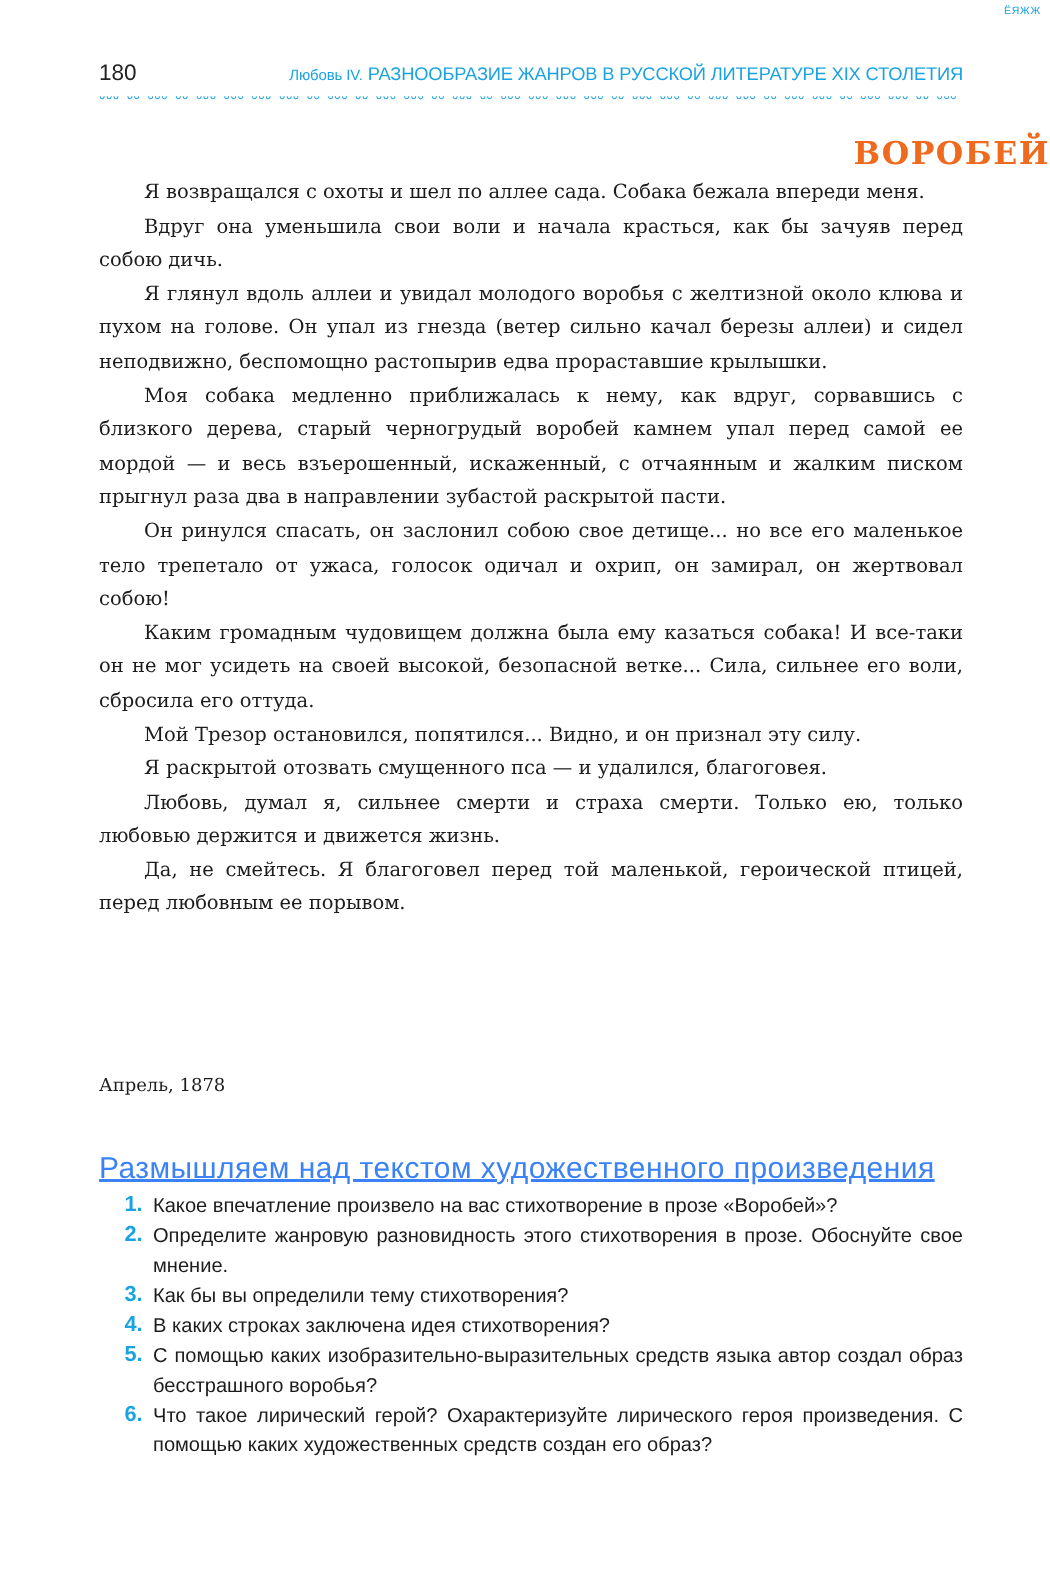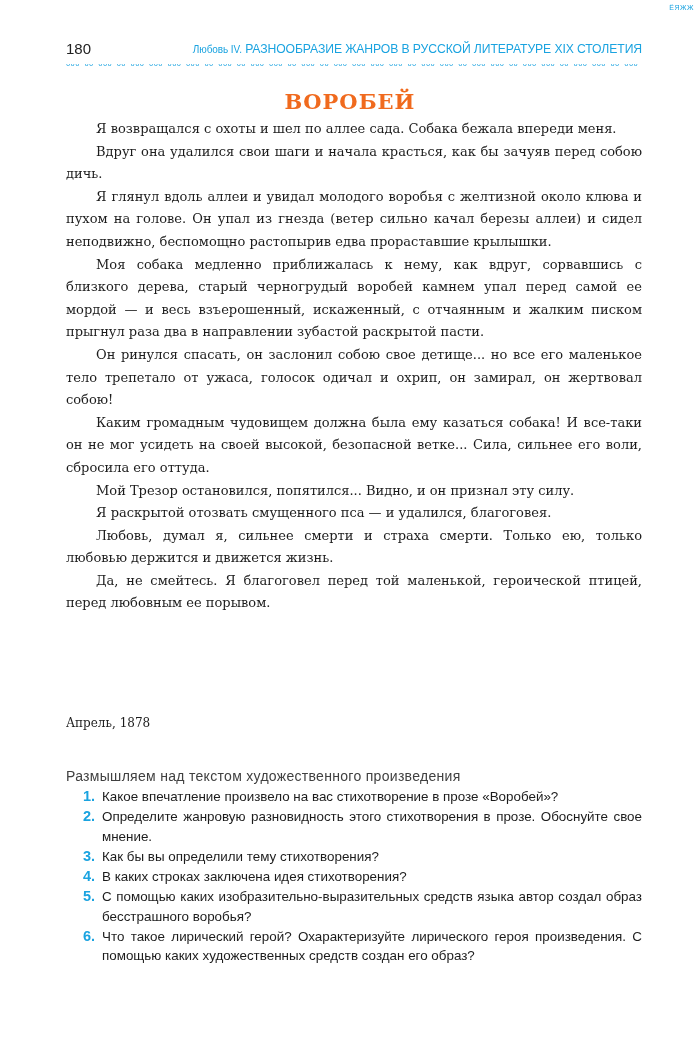"ВОРОБЕЙ" .poem-title { text-align: center -> right }
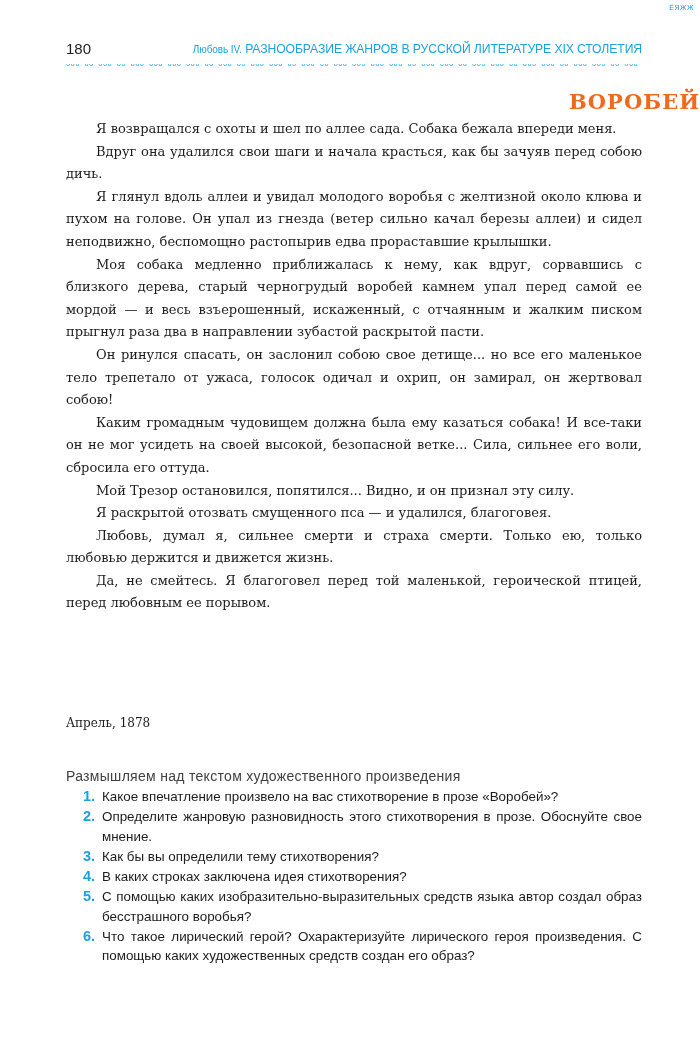"Вдруг она удалился свои шаги" p { text: удалился свои шаги -> уменьшила свои воли }
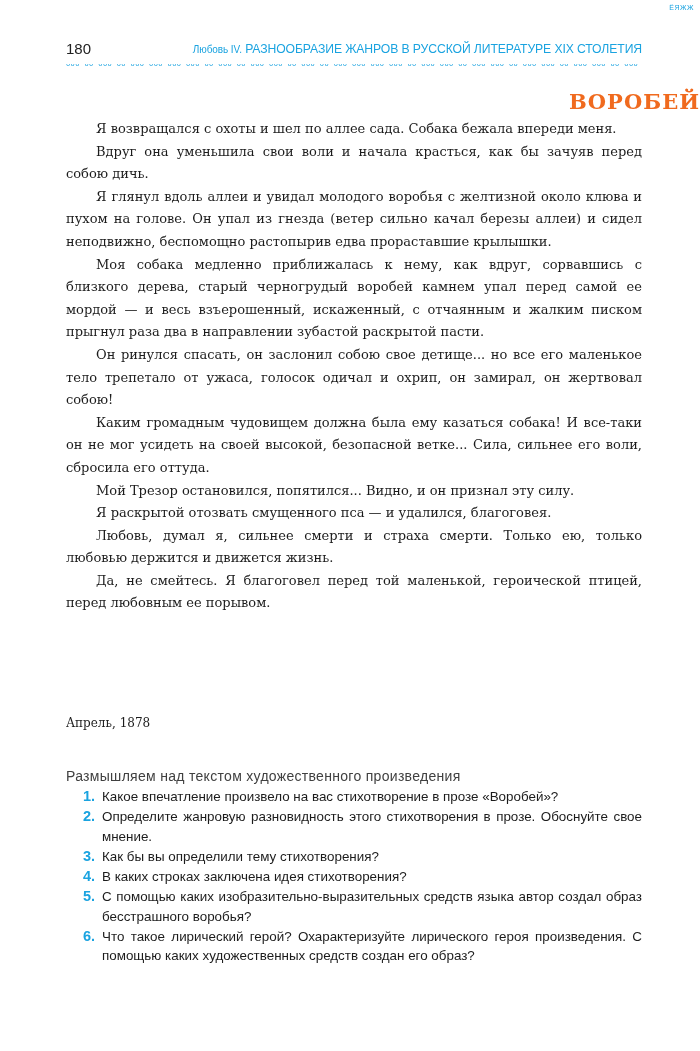"Размышляем над текстом художественного" .q-heading { color: #404040 -> #3b82f6; font-size: 14px -> 20px; text-decoration: none -> underline }
